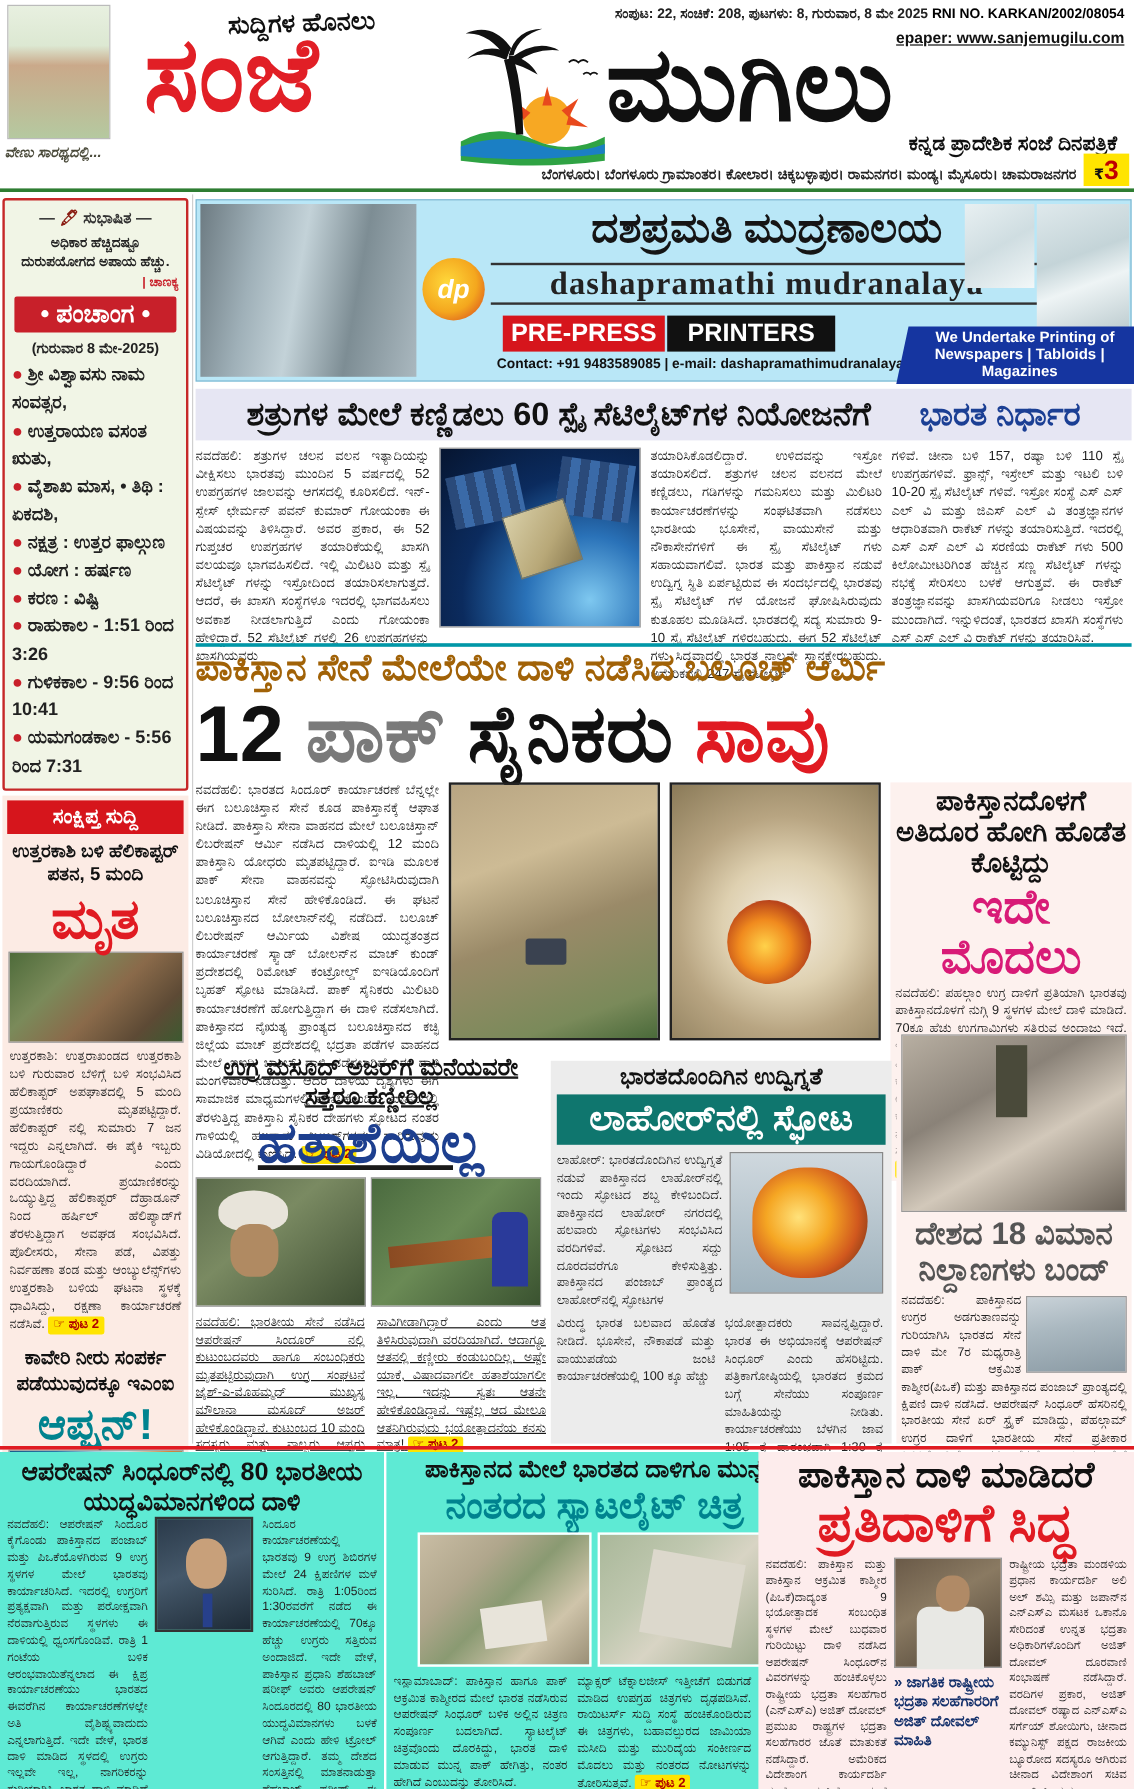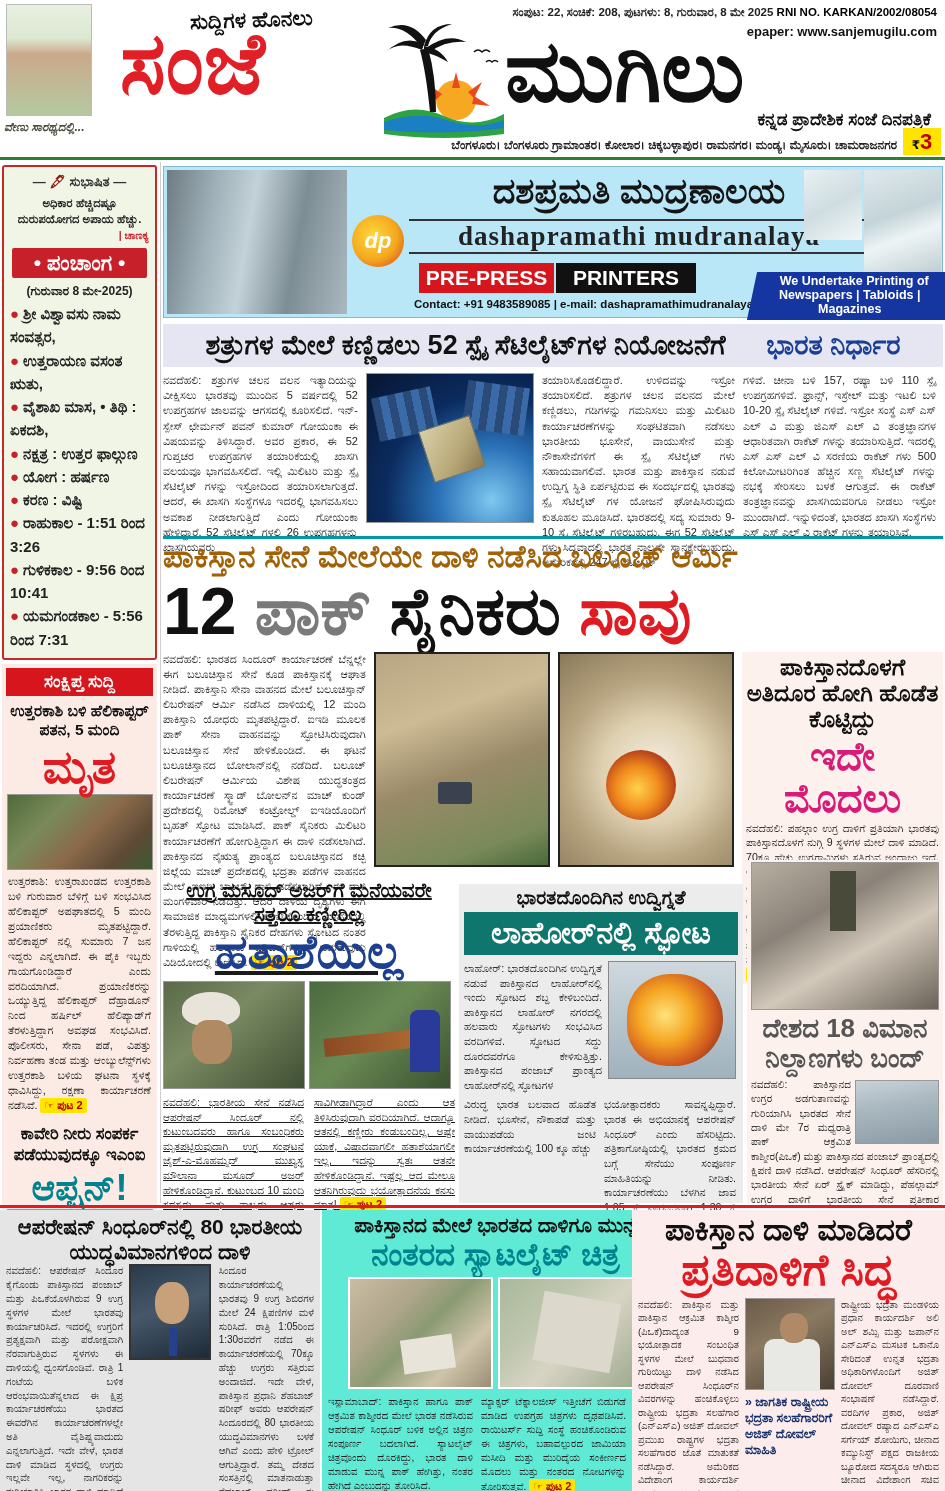"epaper: www.sanjemugilu.com" div.abs { text-decoration: none -> underline }
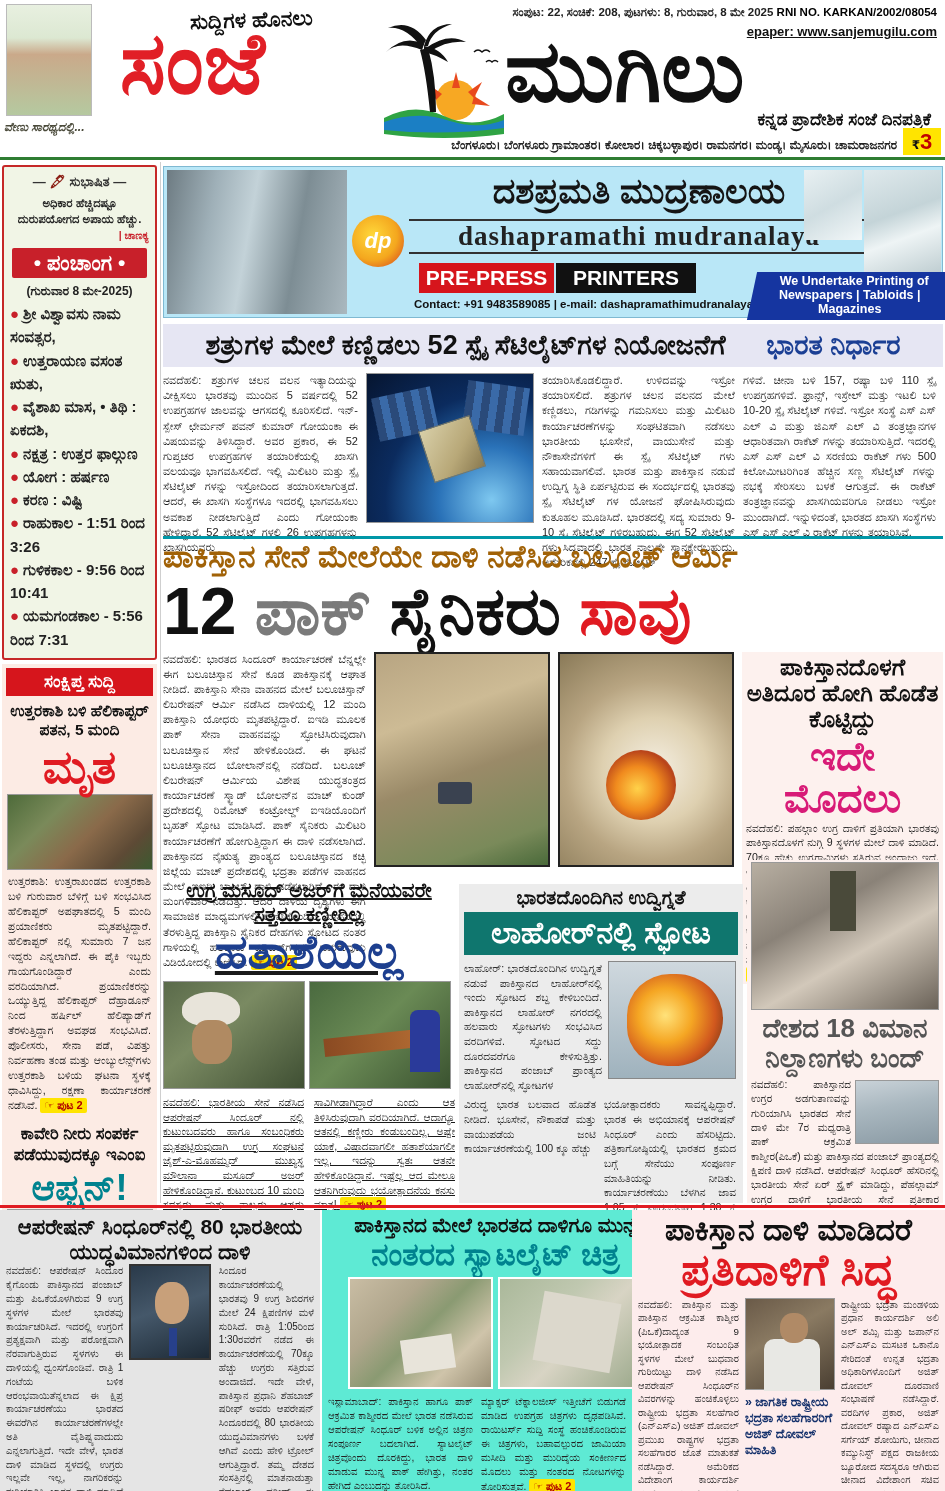"ಶತ್ರುಗಳ ಮೇಲೆ ಕಣ್ಣಿಡಲು 52 ಸ್ಪೈ" span { text: 52 -> 60 }
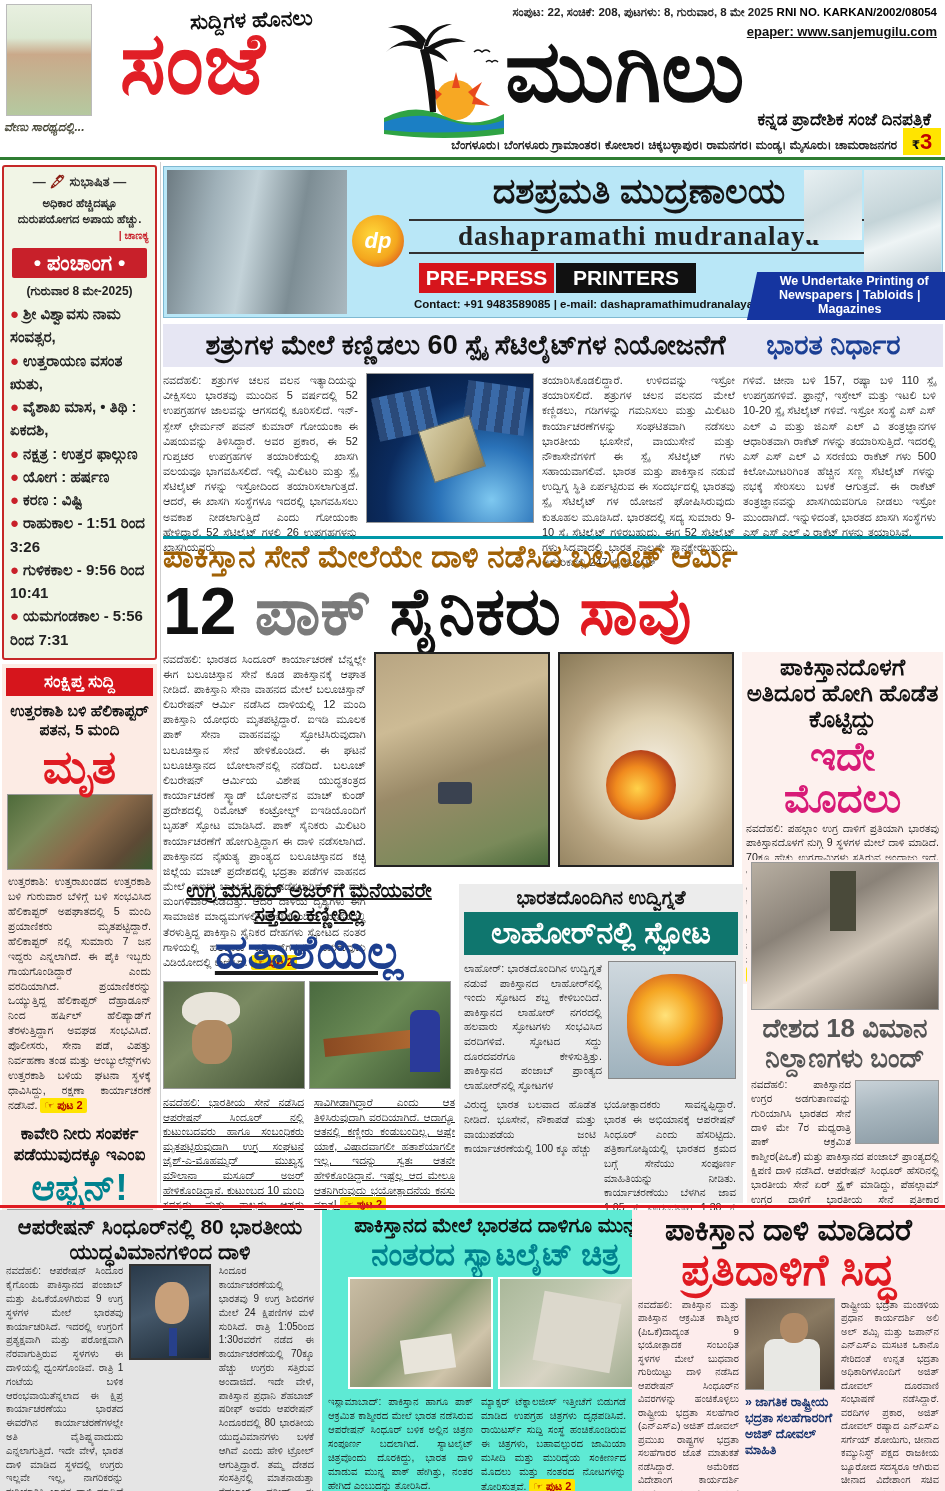"ಆಪರೇಷನ್ ಸಿಂಧೂರ್‌ನಲ್ಲಿ 80 ಭಾರತೀಯ" div.abs { background: #e5e5e5 -> #5eead4 }
